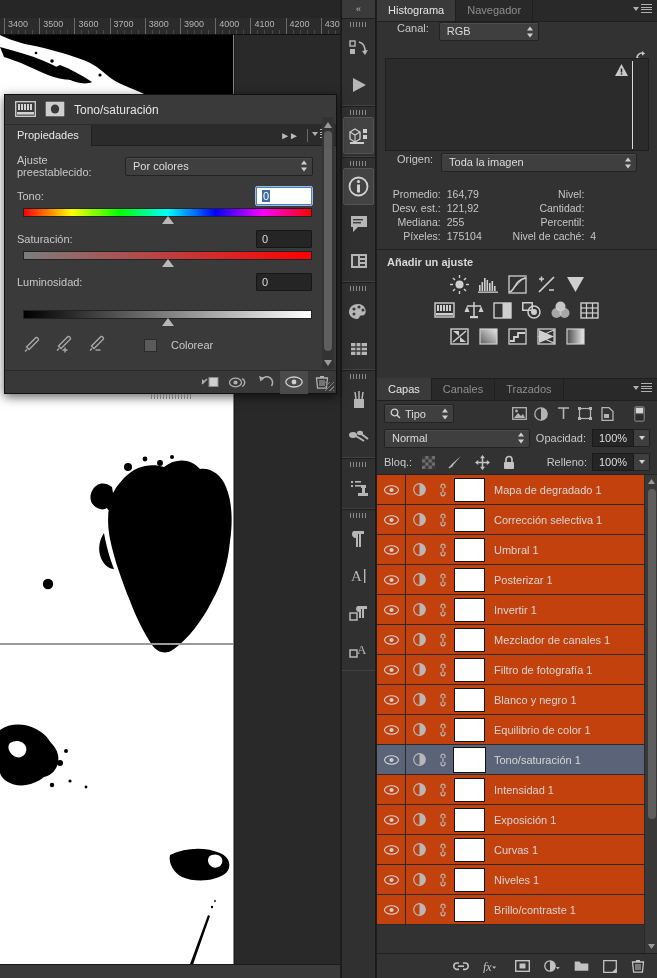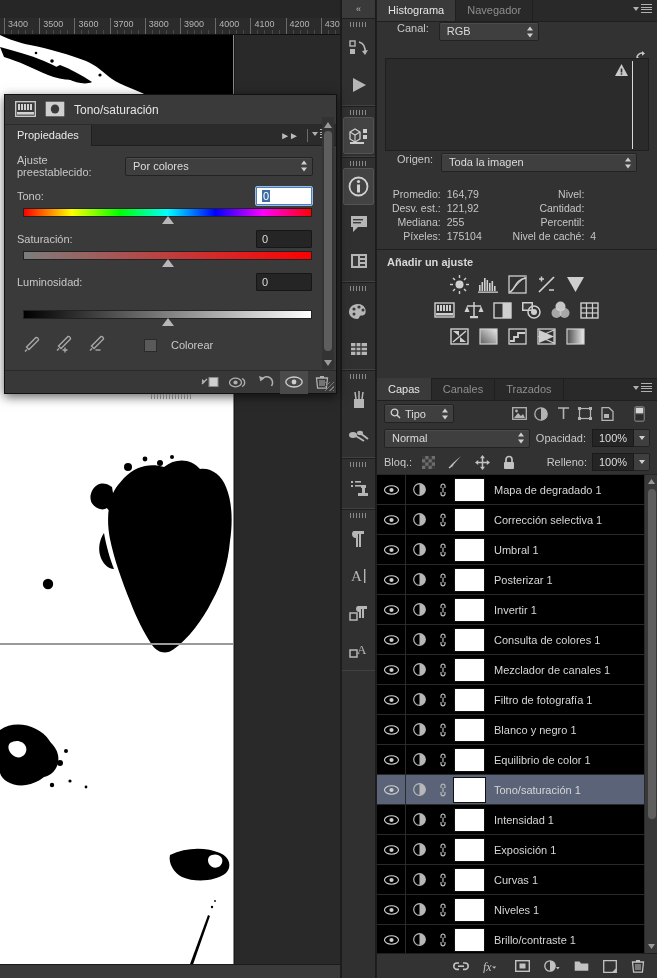"Mapa de degradado 1" .layer-row { background: #000000 -> #c2410c }
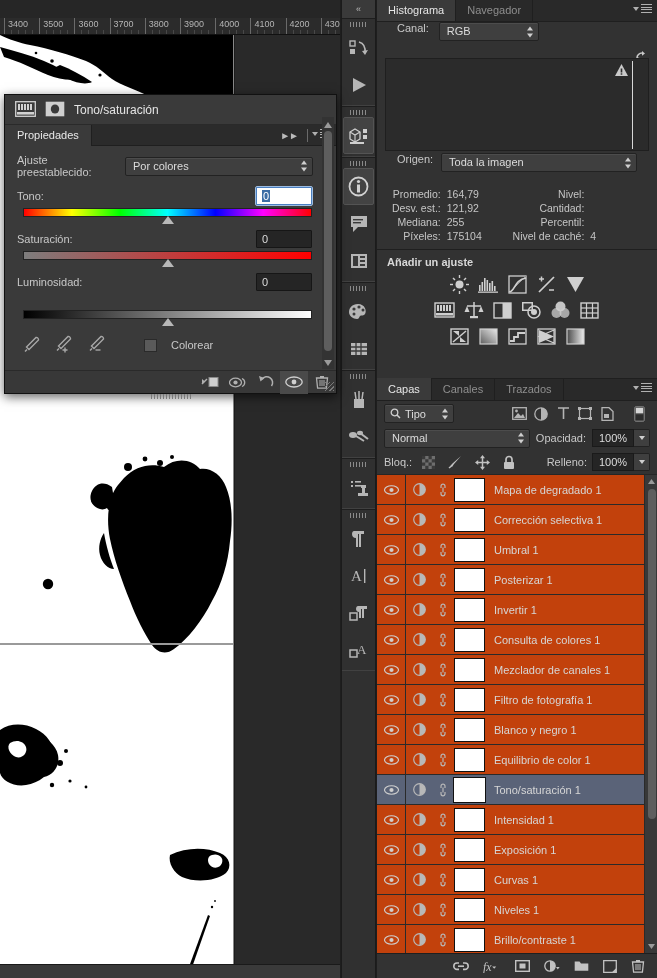"Consulta de colores 1" div.layer-row { html: <div> <div> <svg> <ellipse></ellipse> <circle></circle> </svg> </div> <div> <svg> <circle></circle> <path></path> </svg> </div> <div> <svg> <path></path> <path></path> <path></path> </svg> </div> <div></div> <div>Consulta de colores 1</div> </div> -> none }
